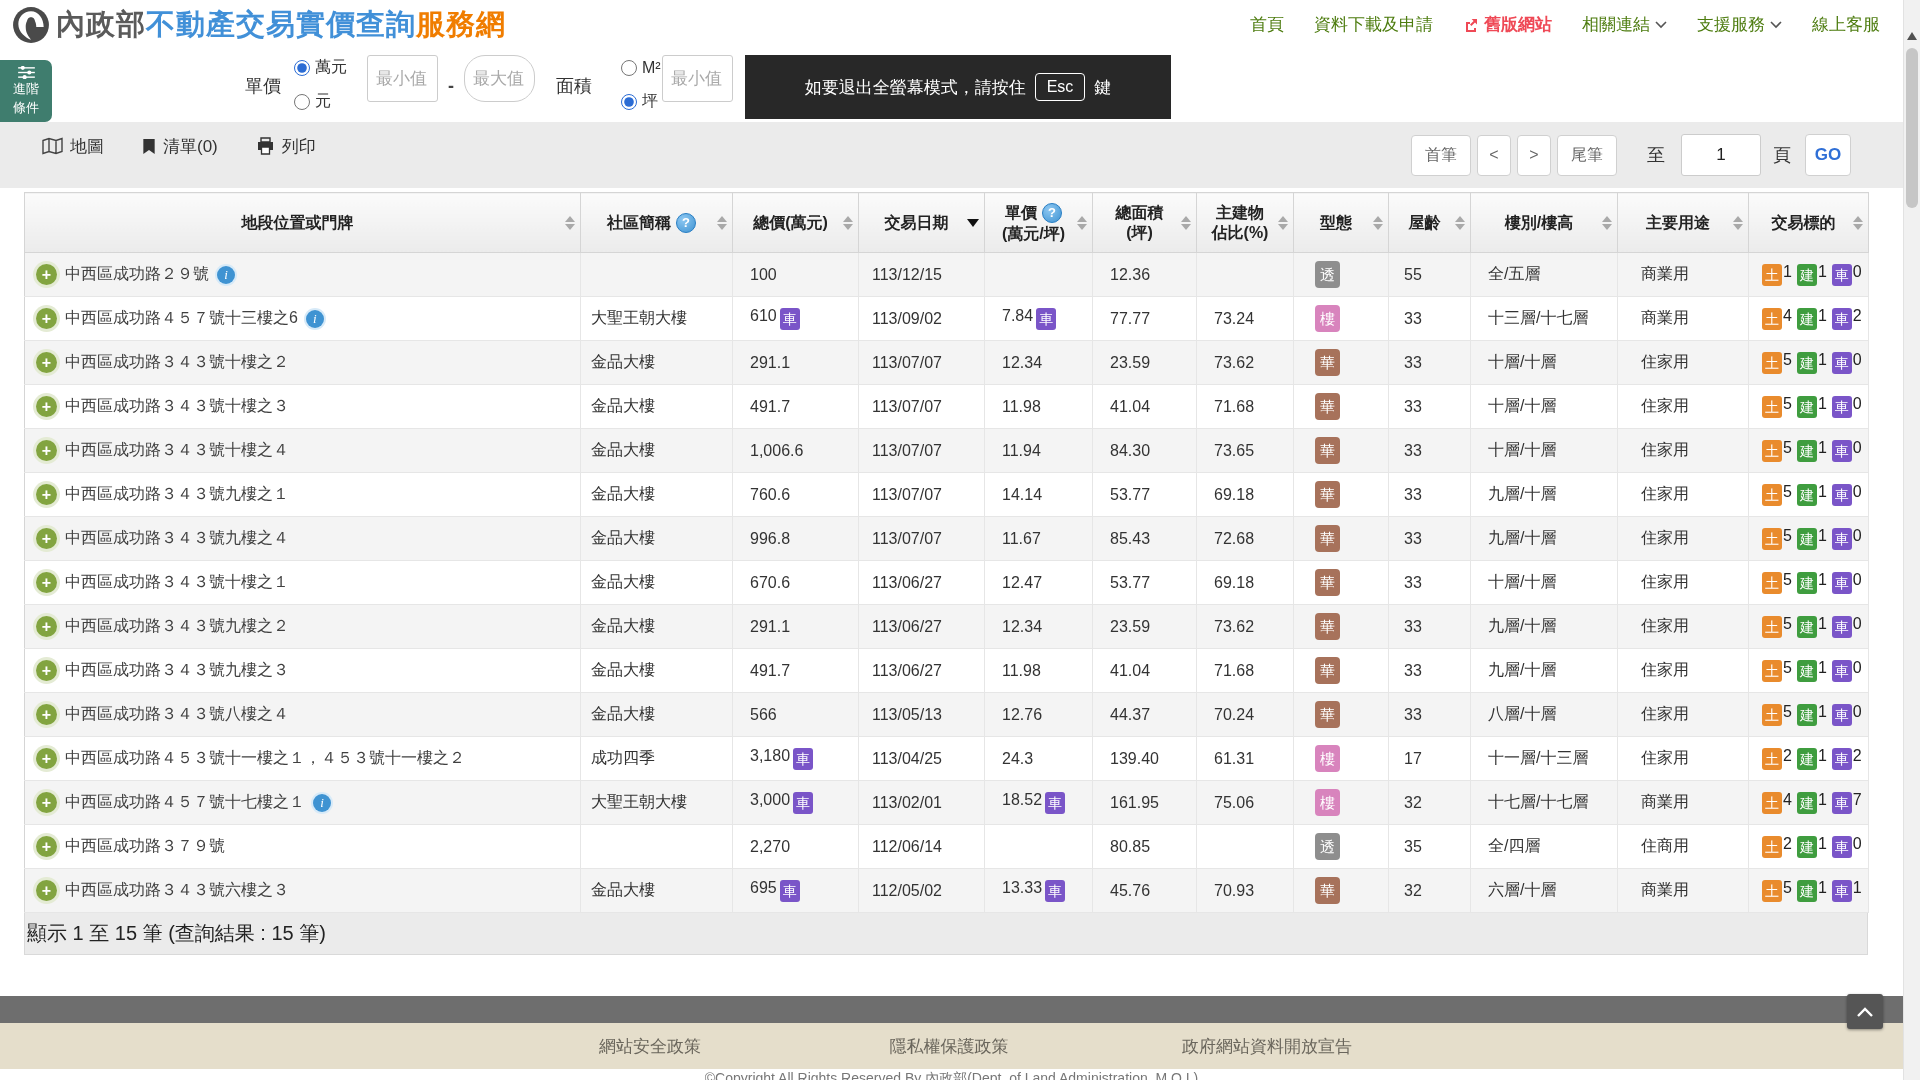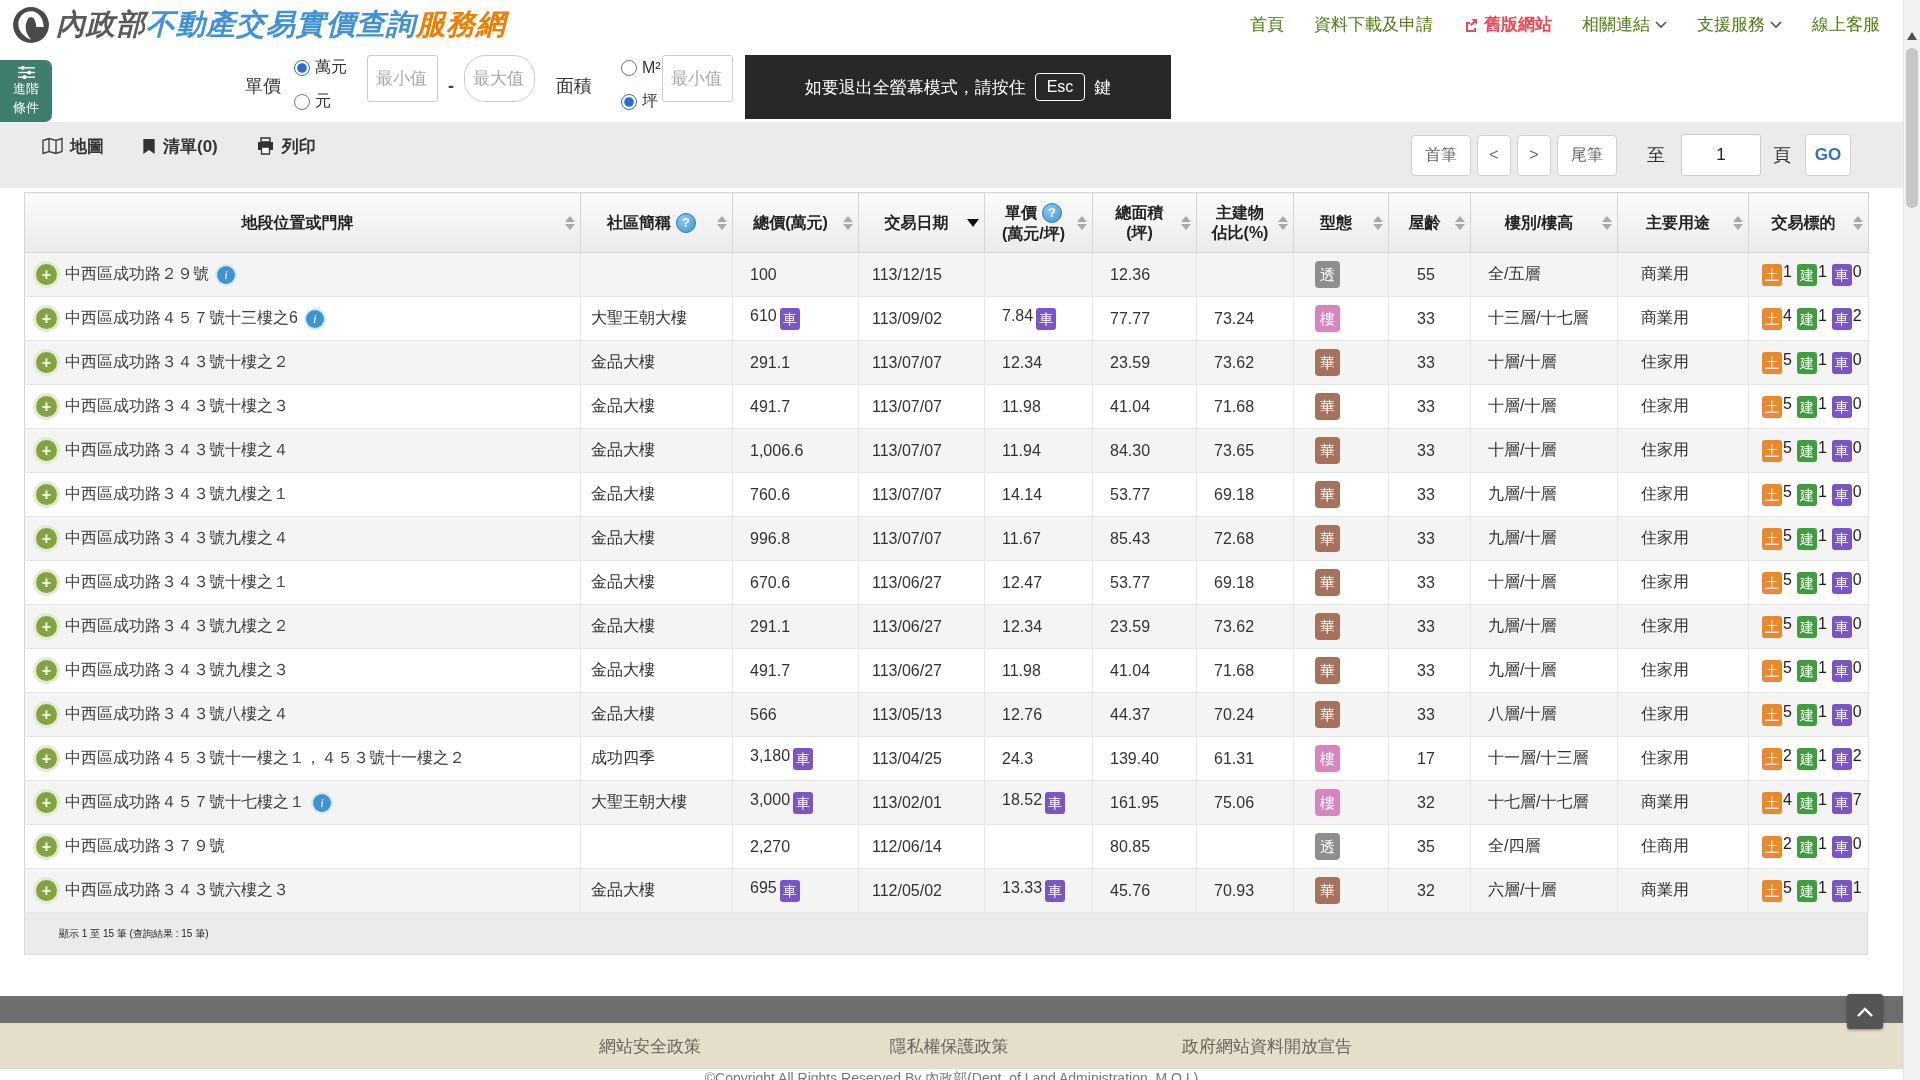"內政部不動產交易實價查詢服務網" #logo { font-style: italic -> none }
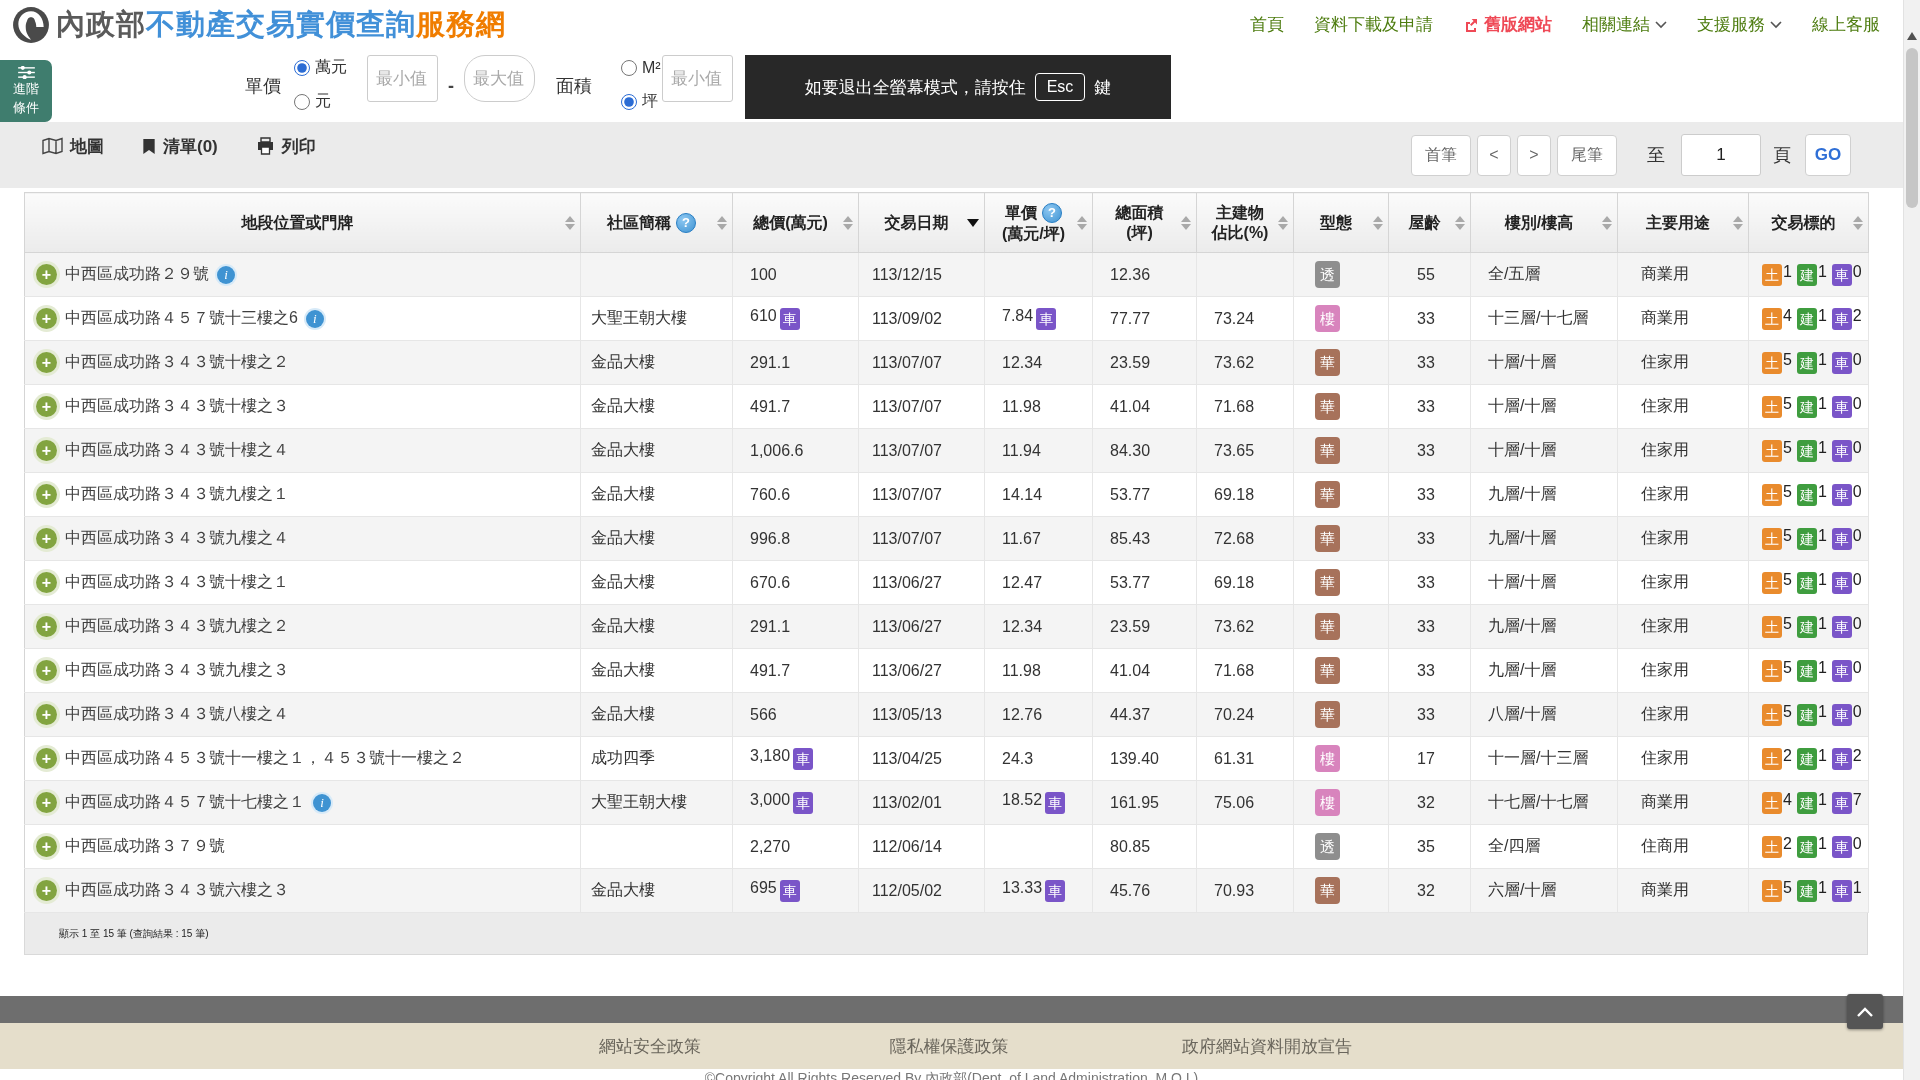"地圖" #toolbar-left { font-weight: bold -> none }
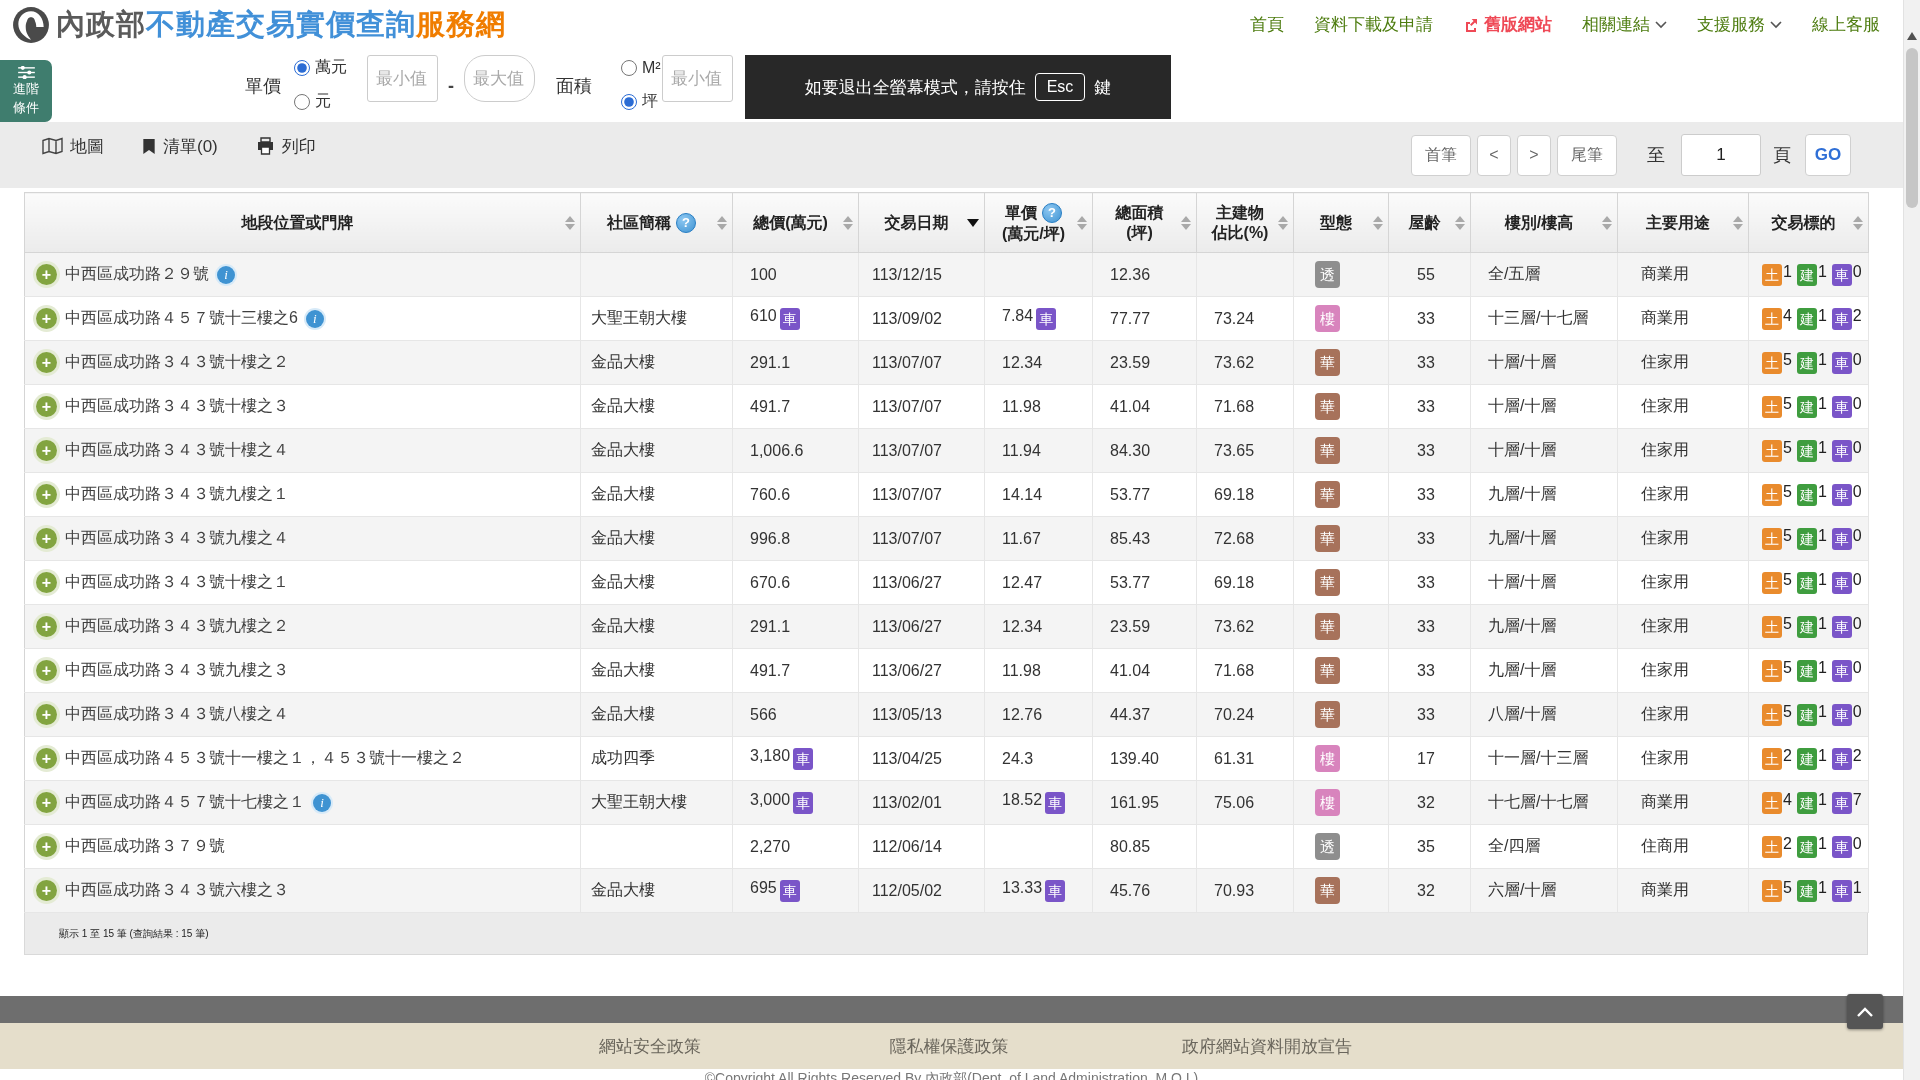"55" .c-age { padding-left: 28px -> 15px }
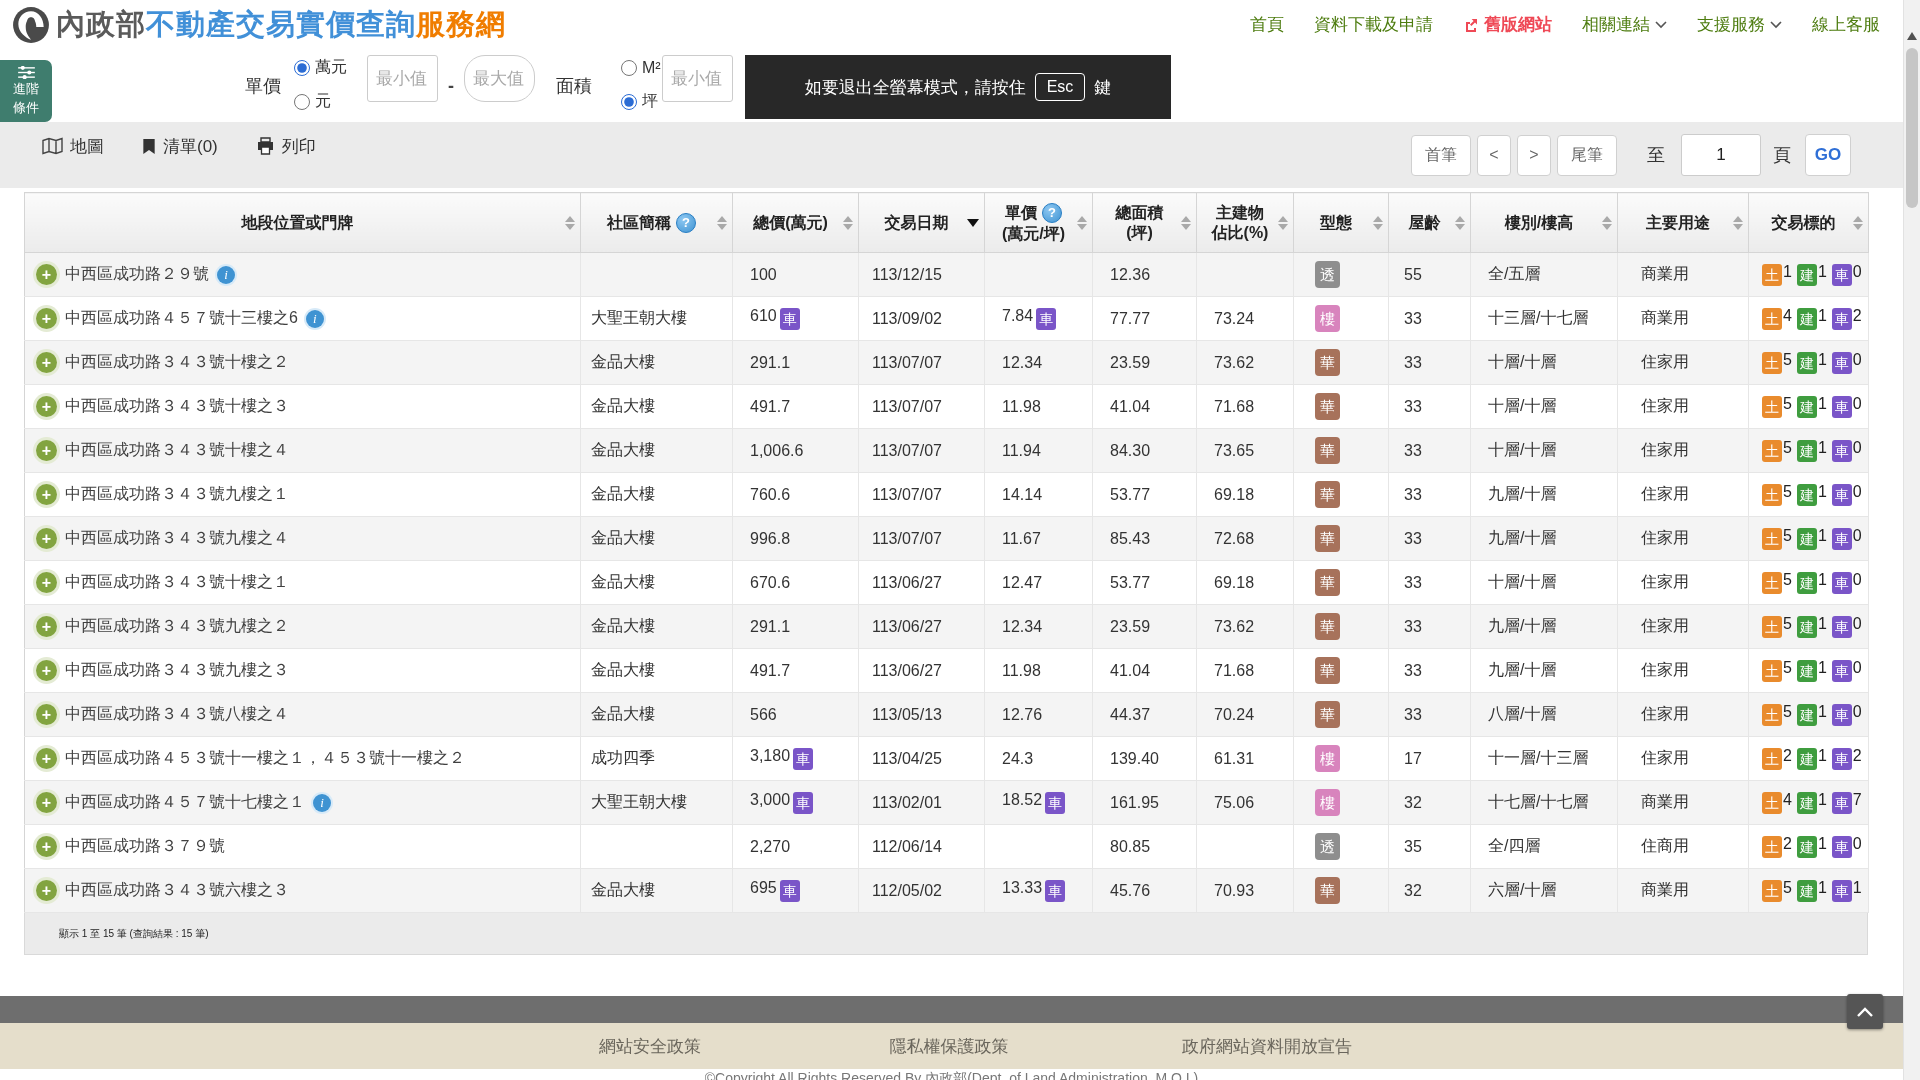"顯示 1 至 15 筆" #result-bar { font-size: 10px -> 20px; padding-left: 34px -> 2px }
